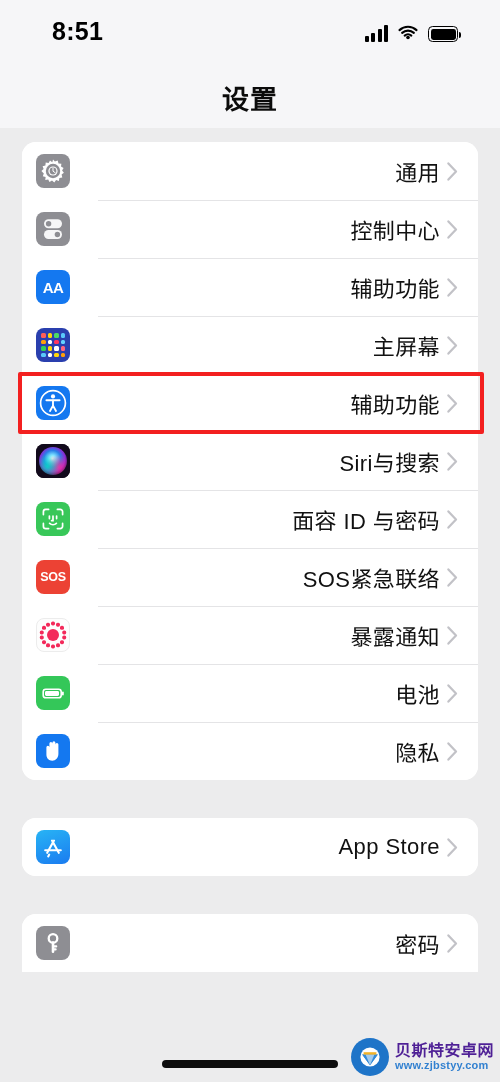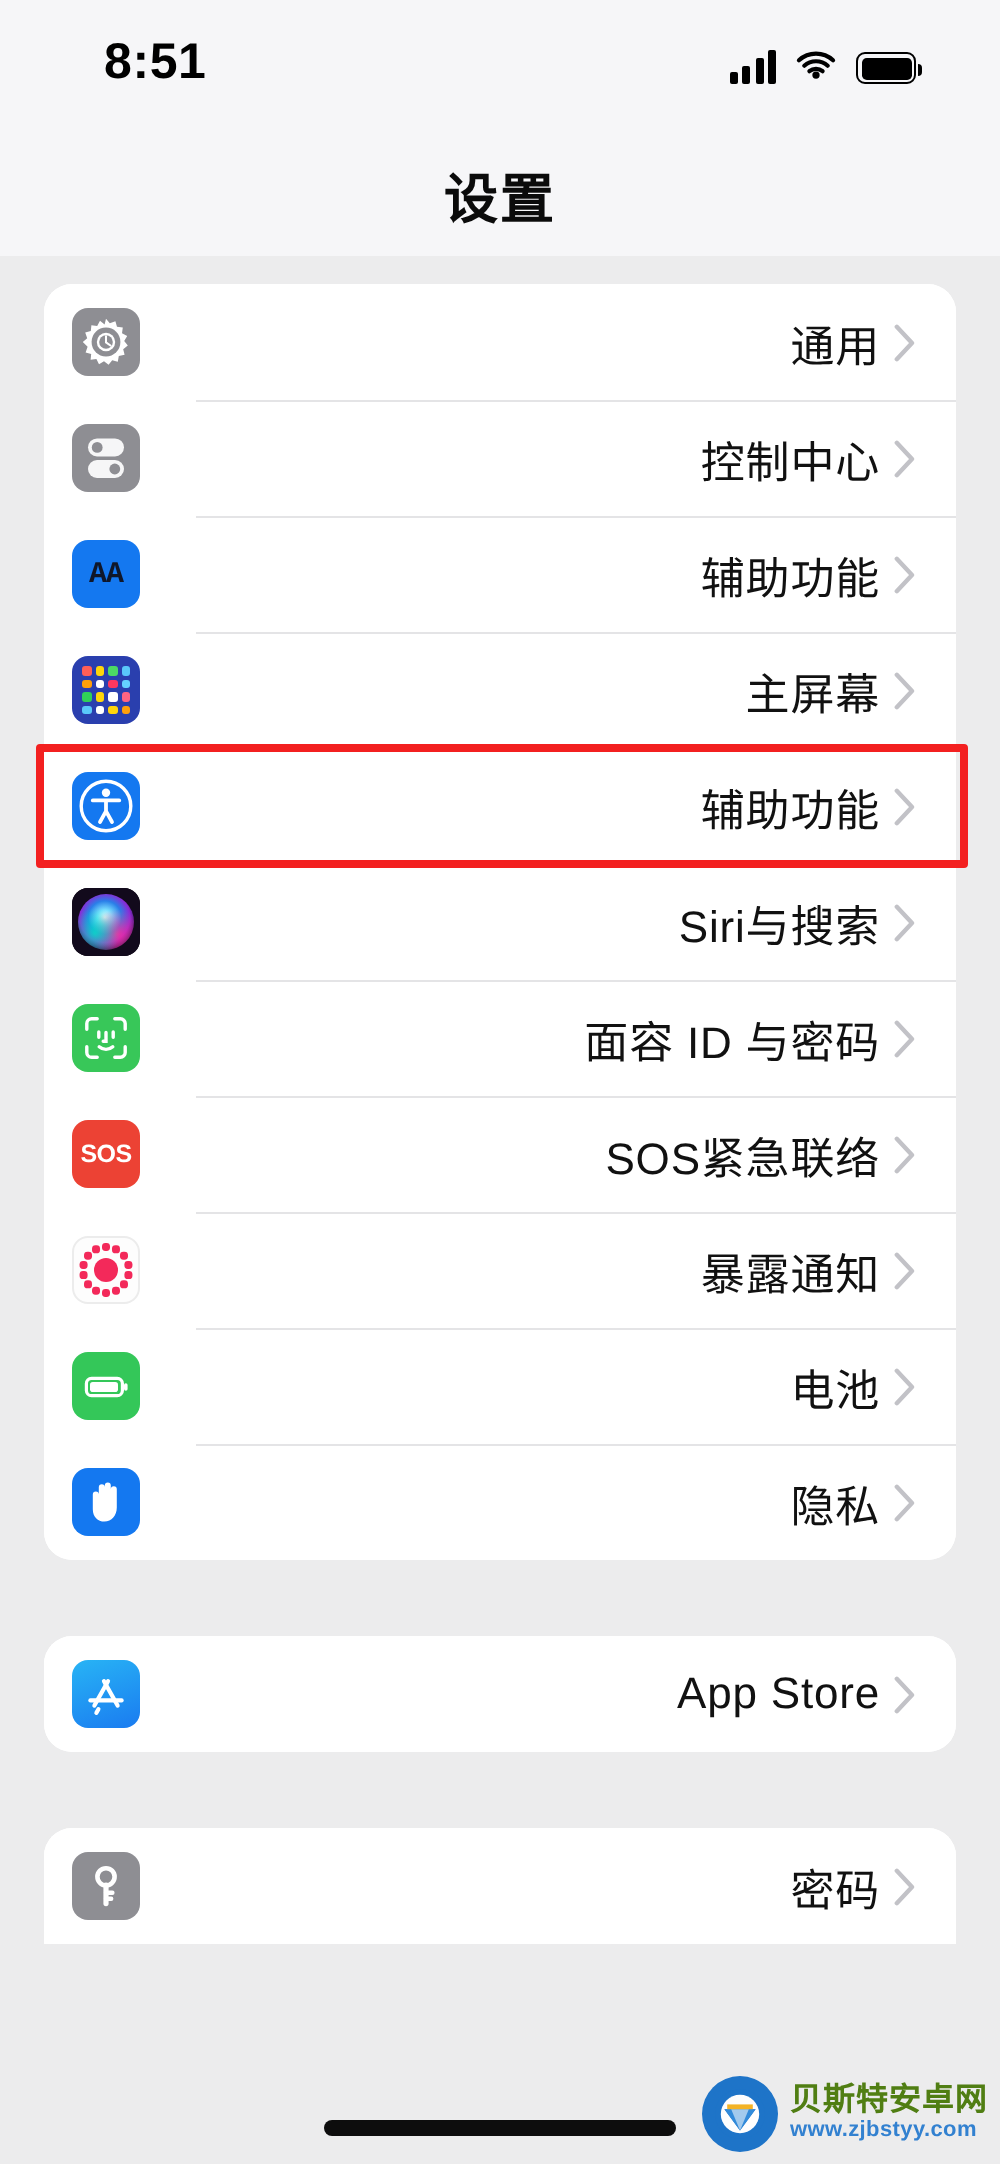"AA" .aa { color: #0f172a -> #ffffff; font-family: Liberation Mono, monospace -> Liberation Sans, sans-serif }
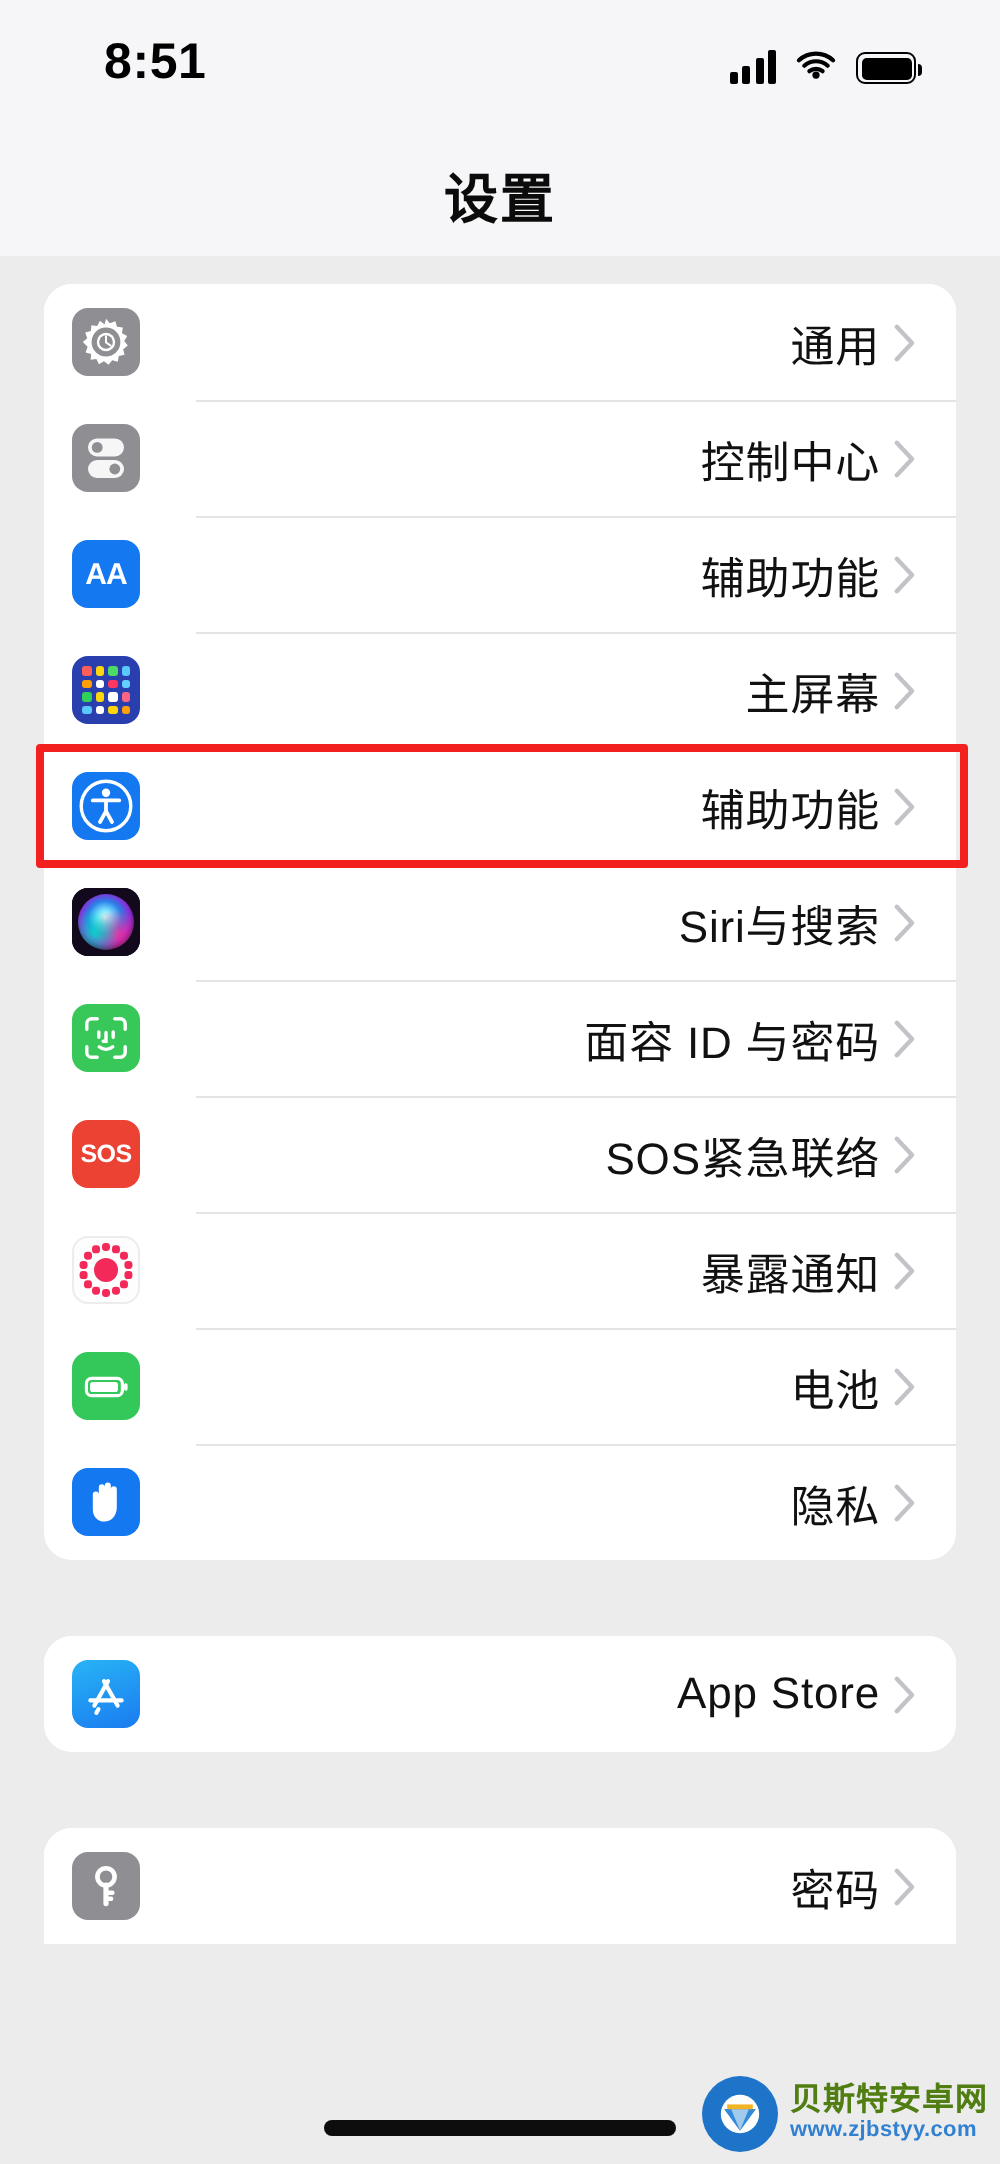"贝斯特安卓网" .wm-cn { color: #4d7c0f -> #4c1d95 }
